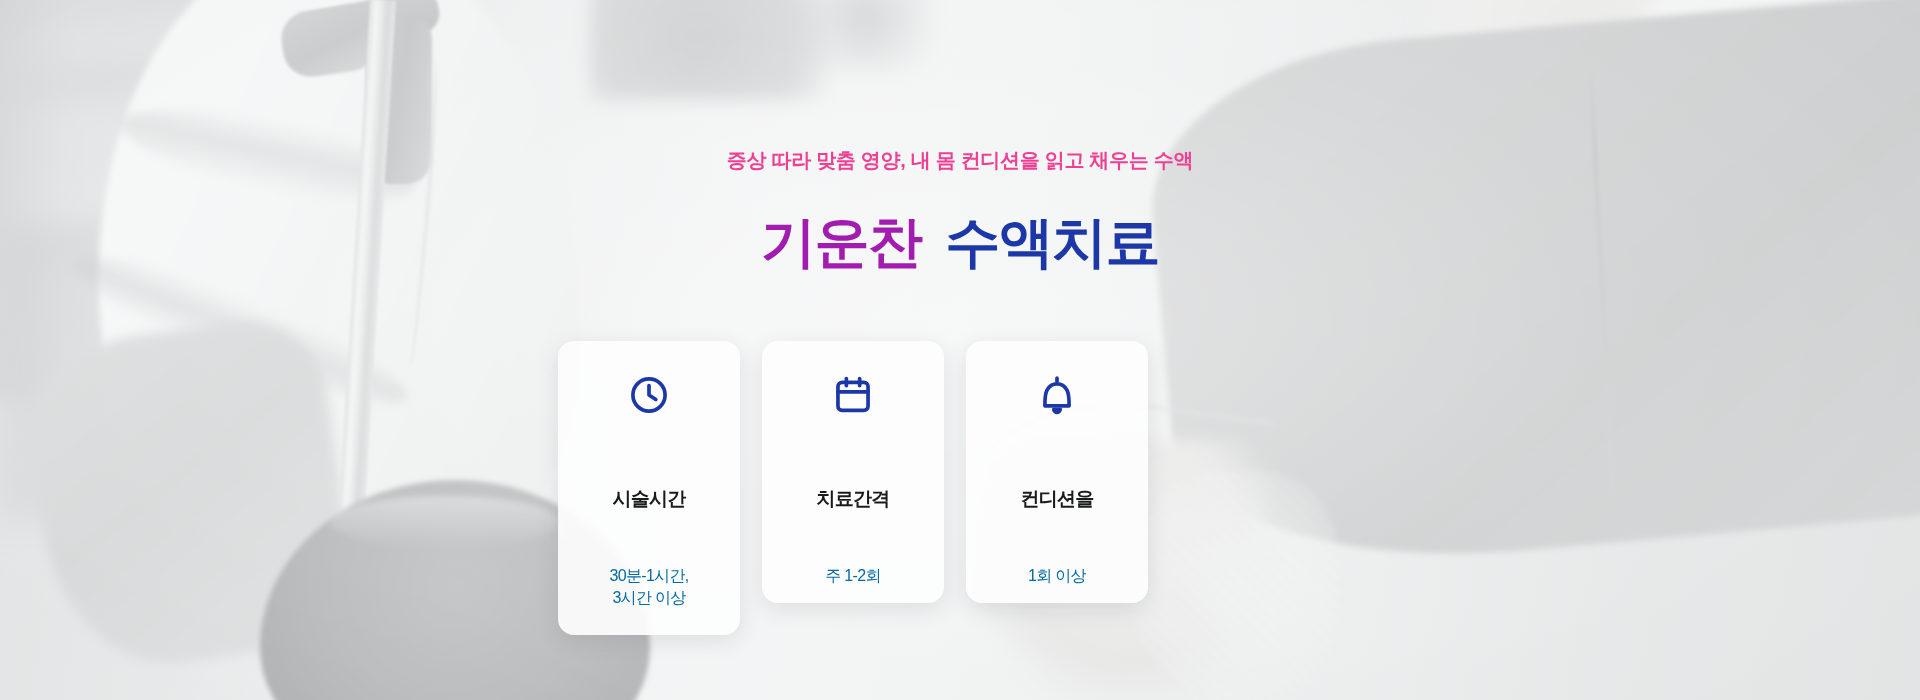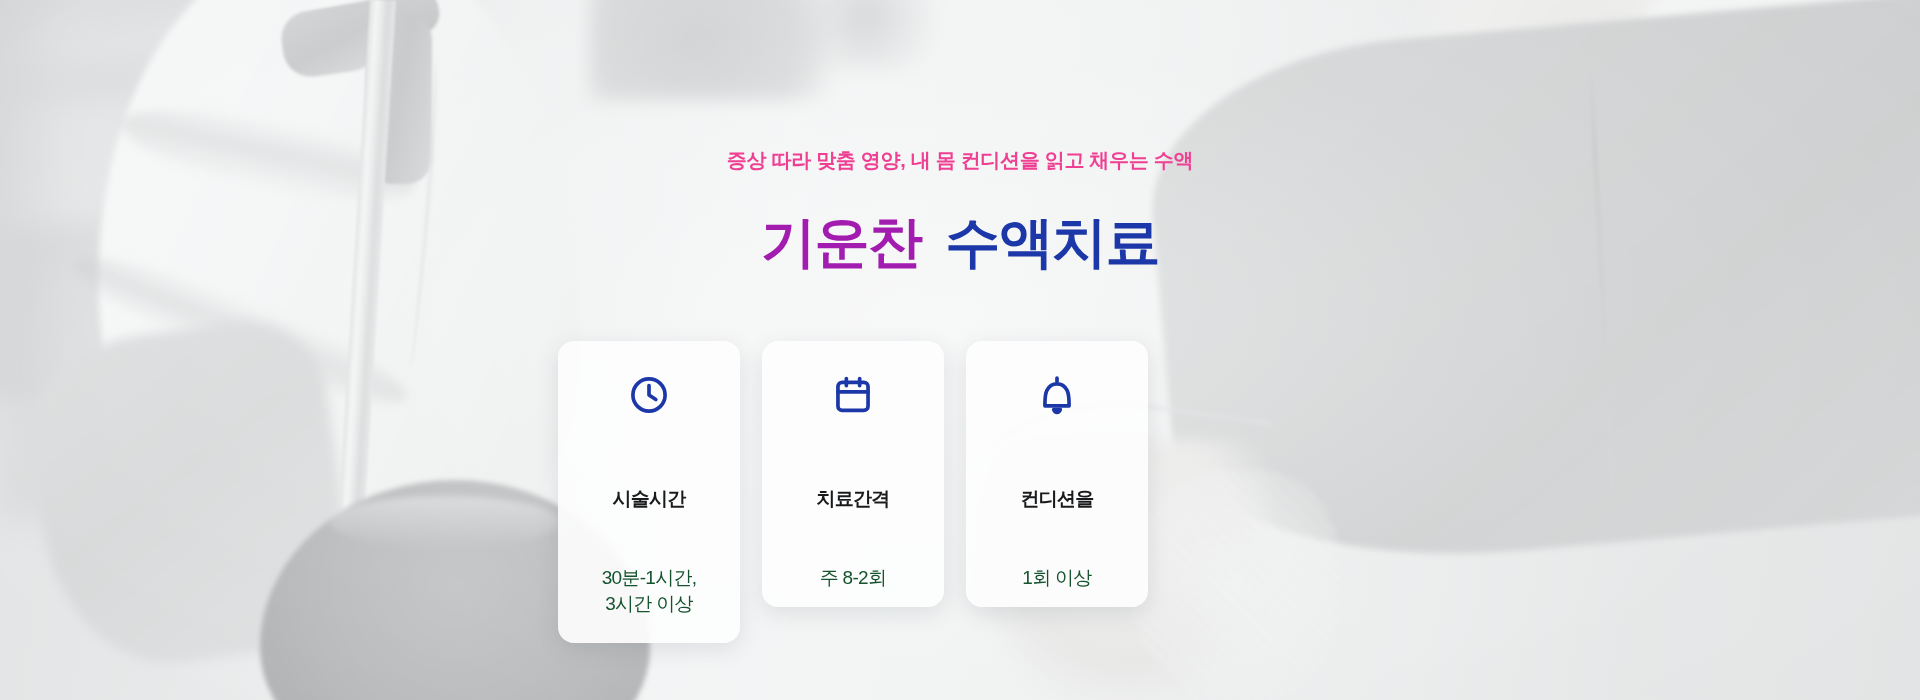"30분-1시간," .card-desc { color: #14532d -> #0369a1; font-size: 19px -> 16px }
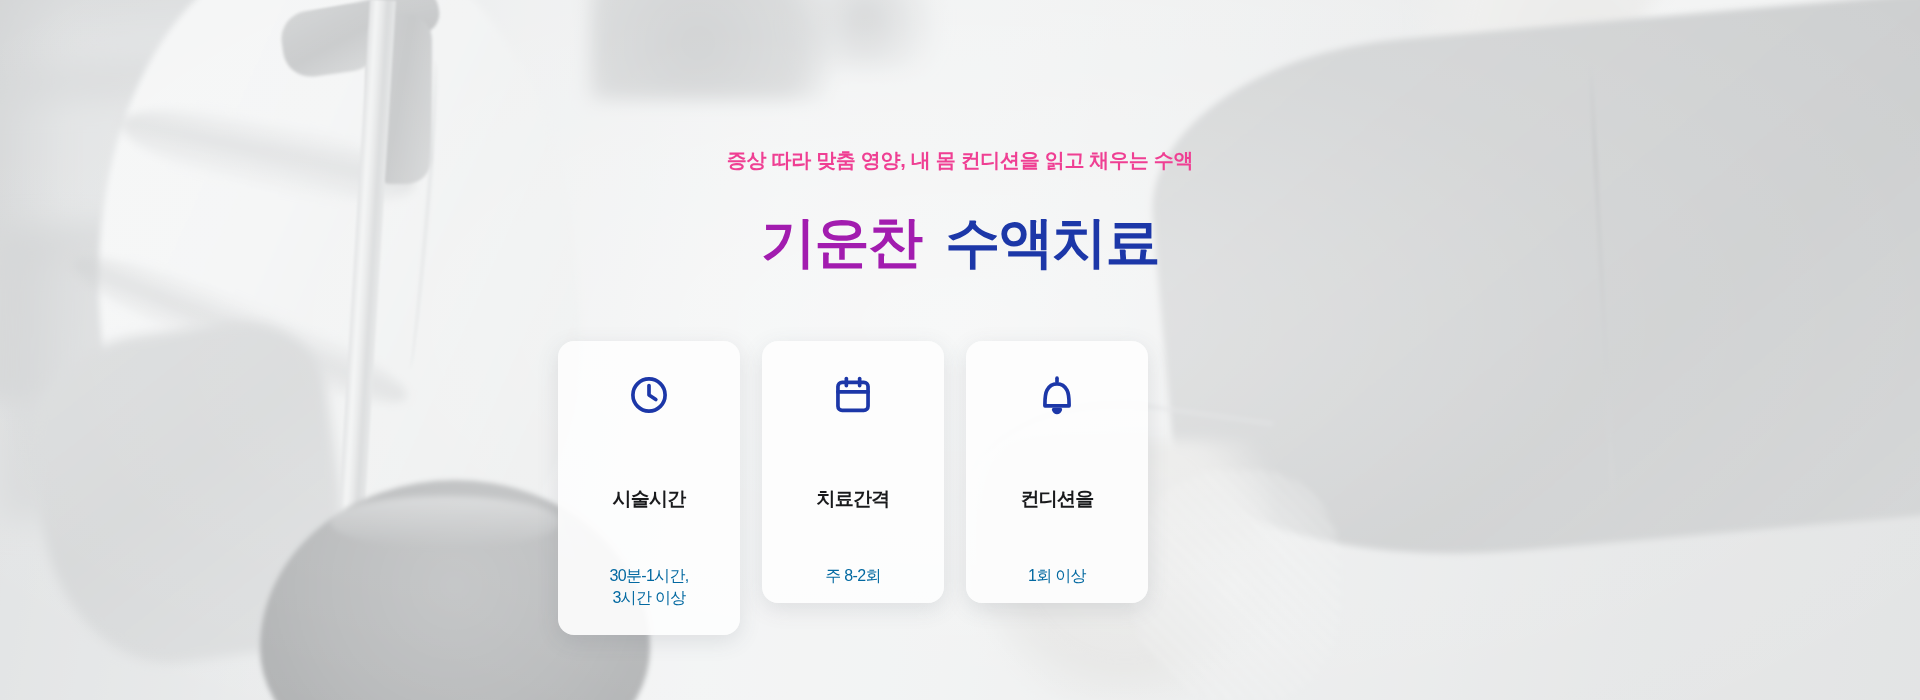"주 8-2회" div.card-desc { text: 8-2회 -> 1-2회 }
